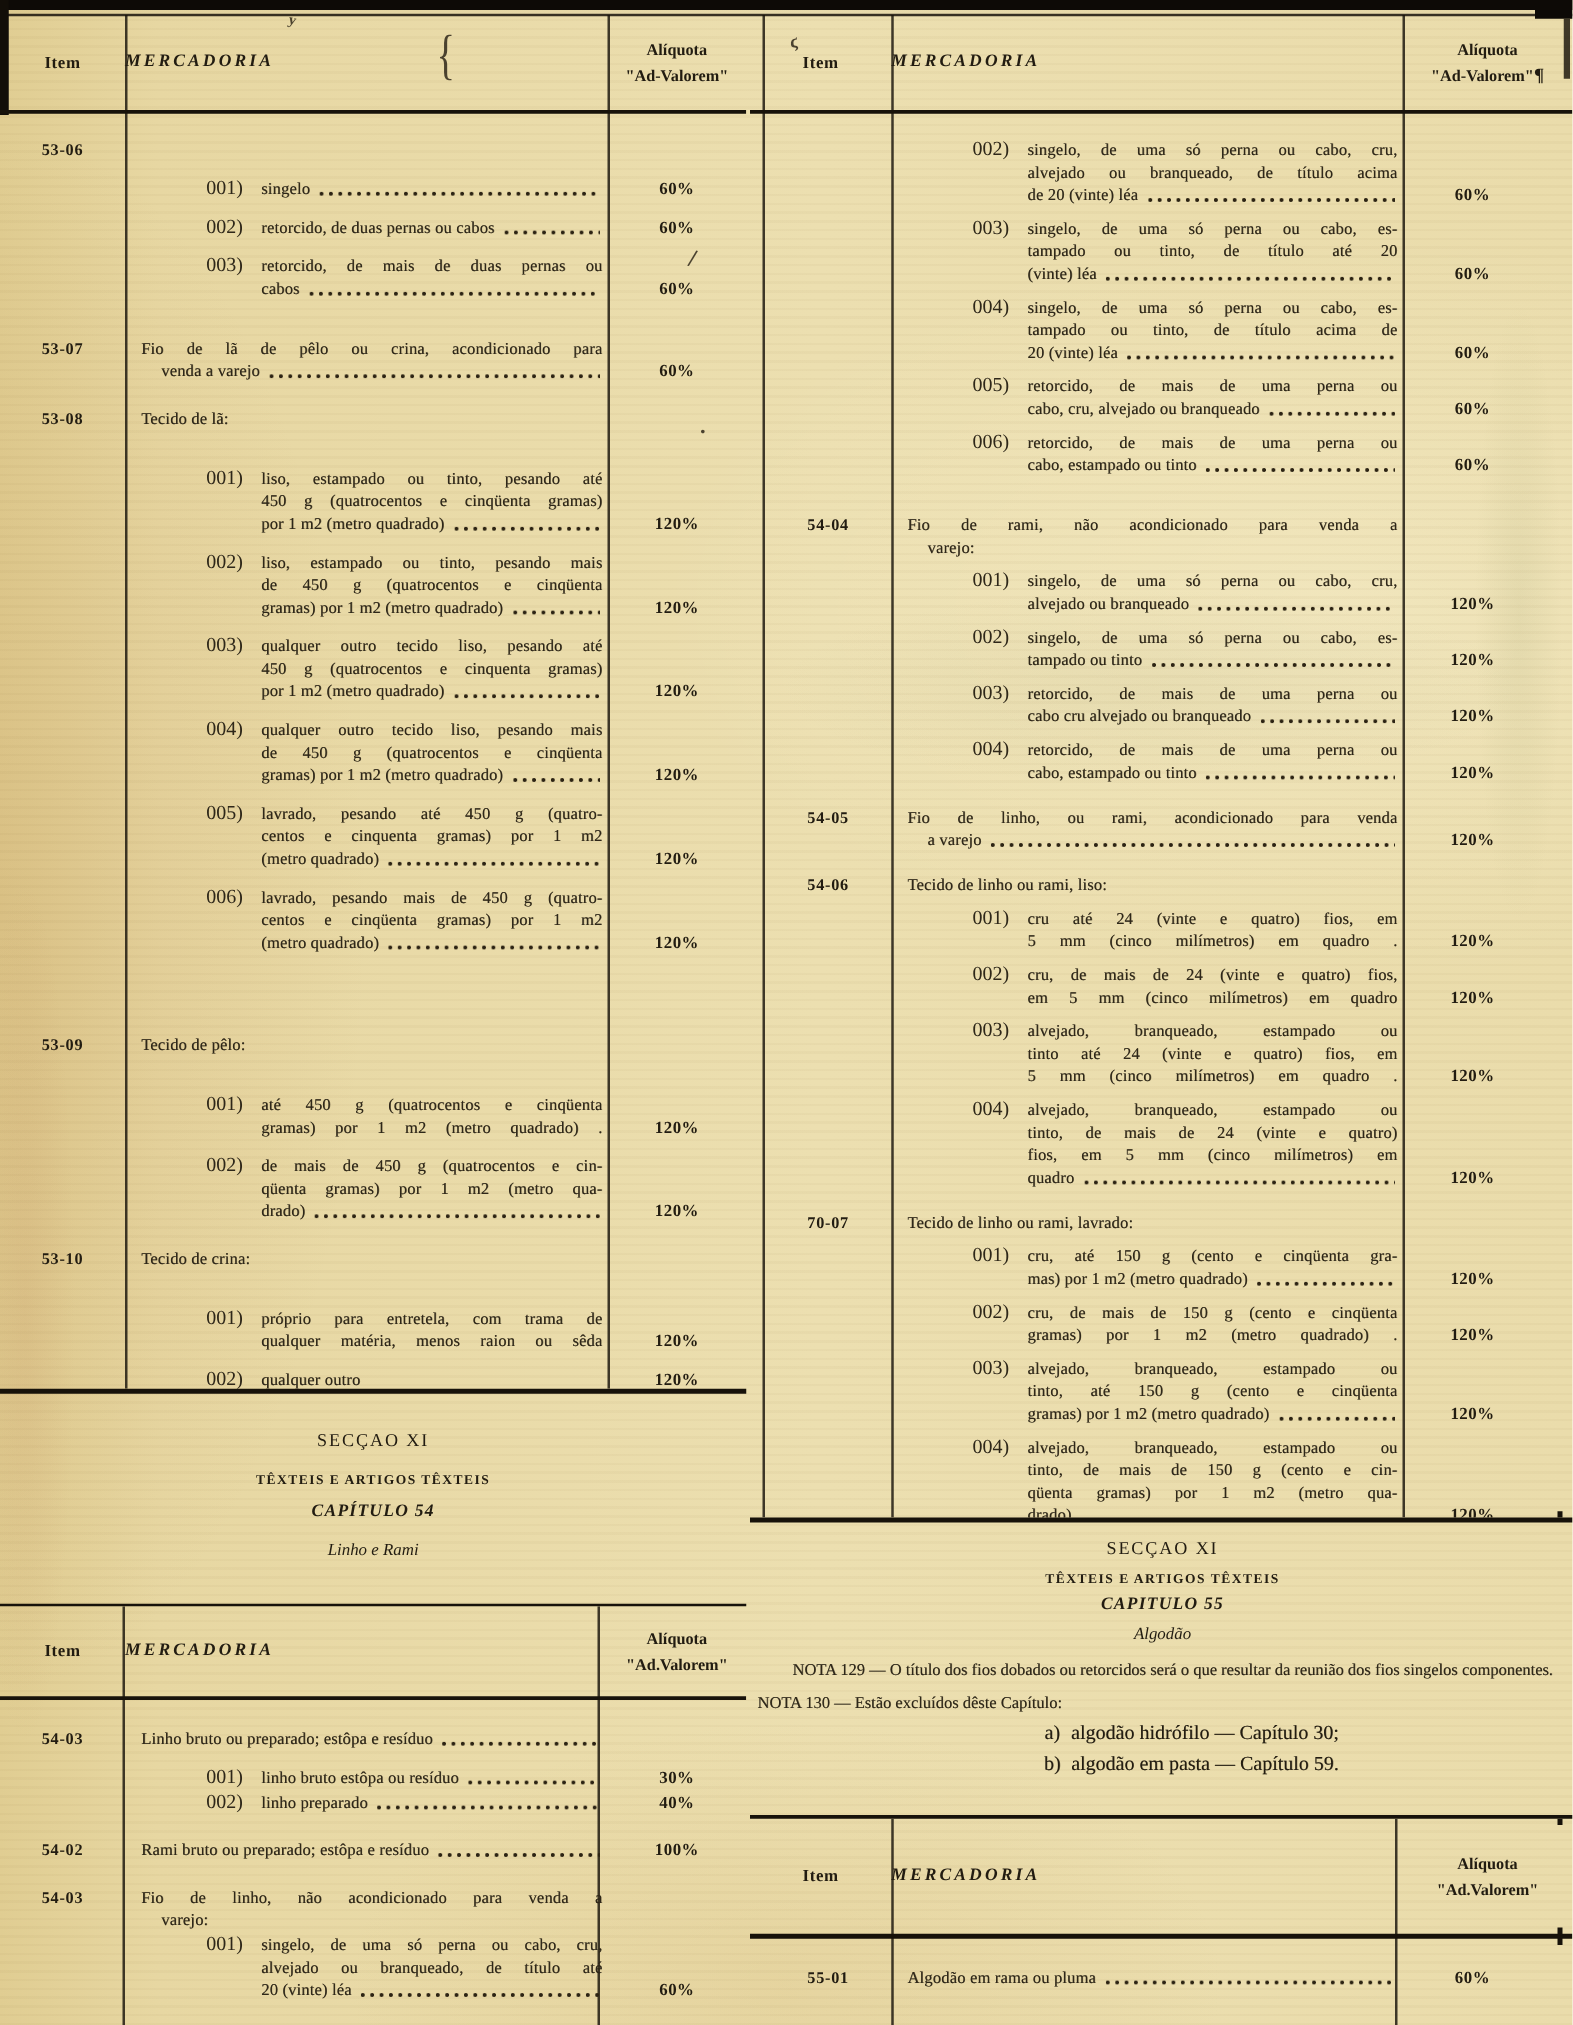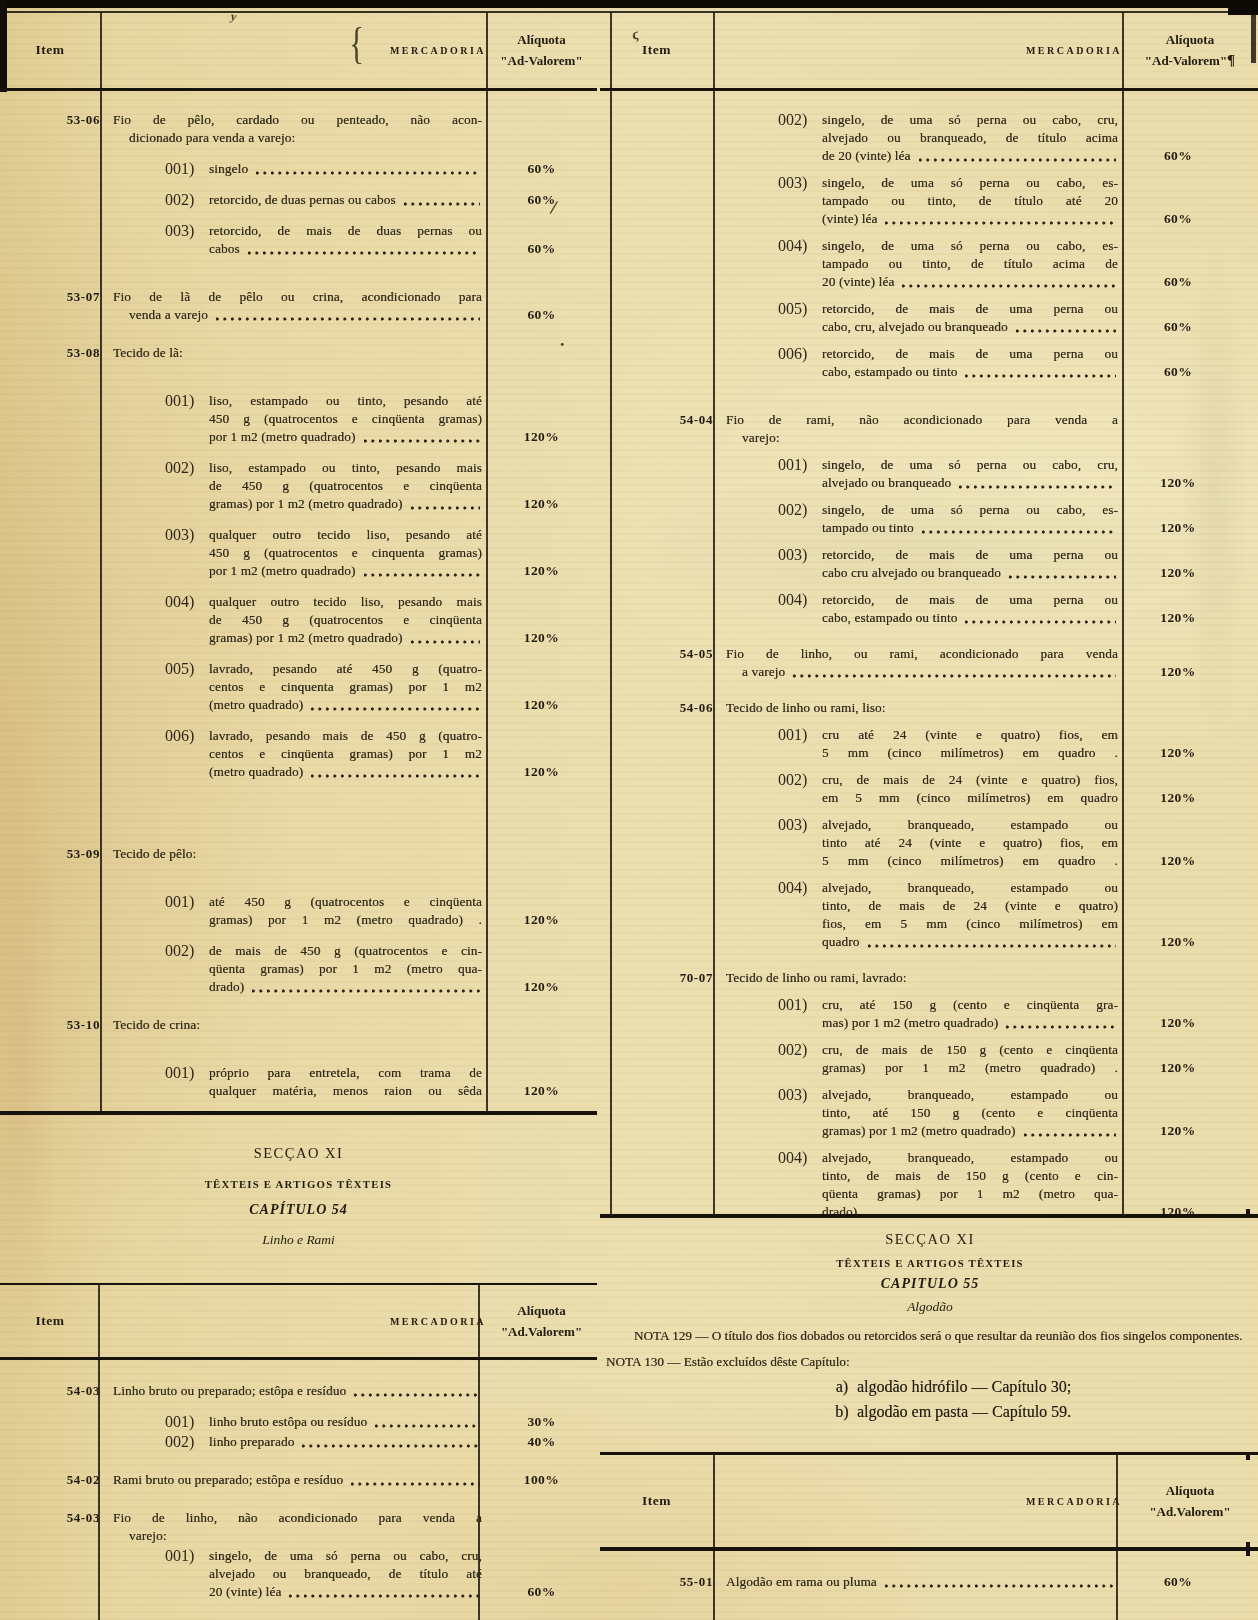"MERCADORIA" .h-merc { font-size: 10px -> 14px; font-style: none -> italic; text-align: right -> left }
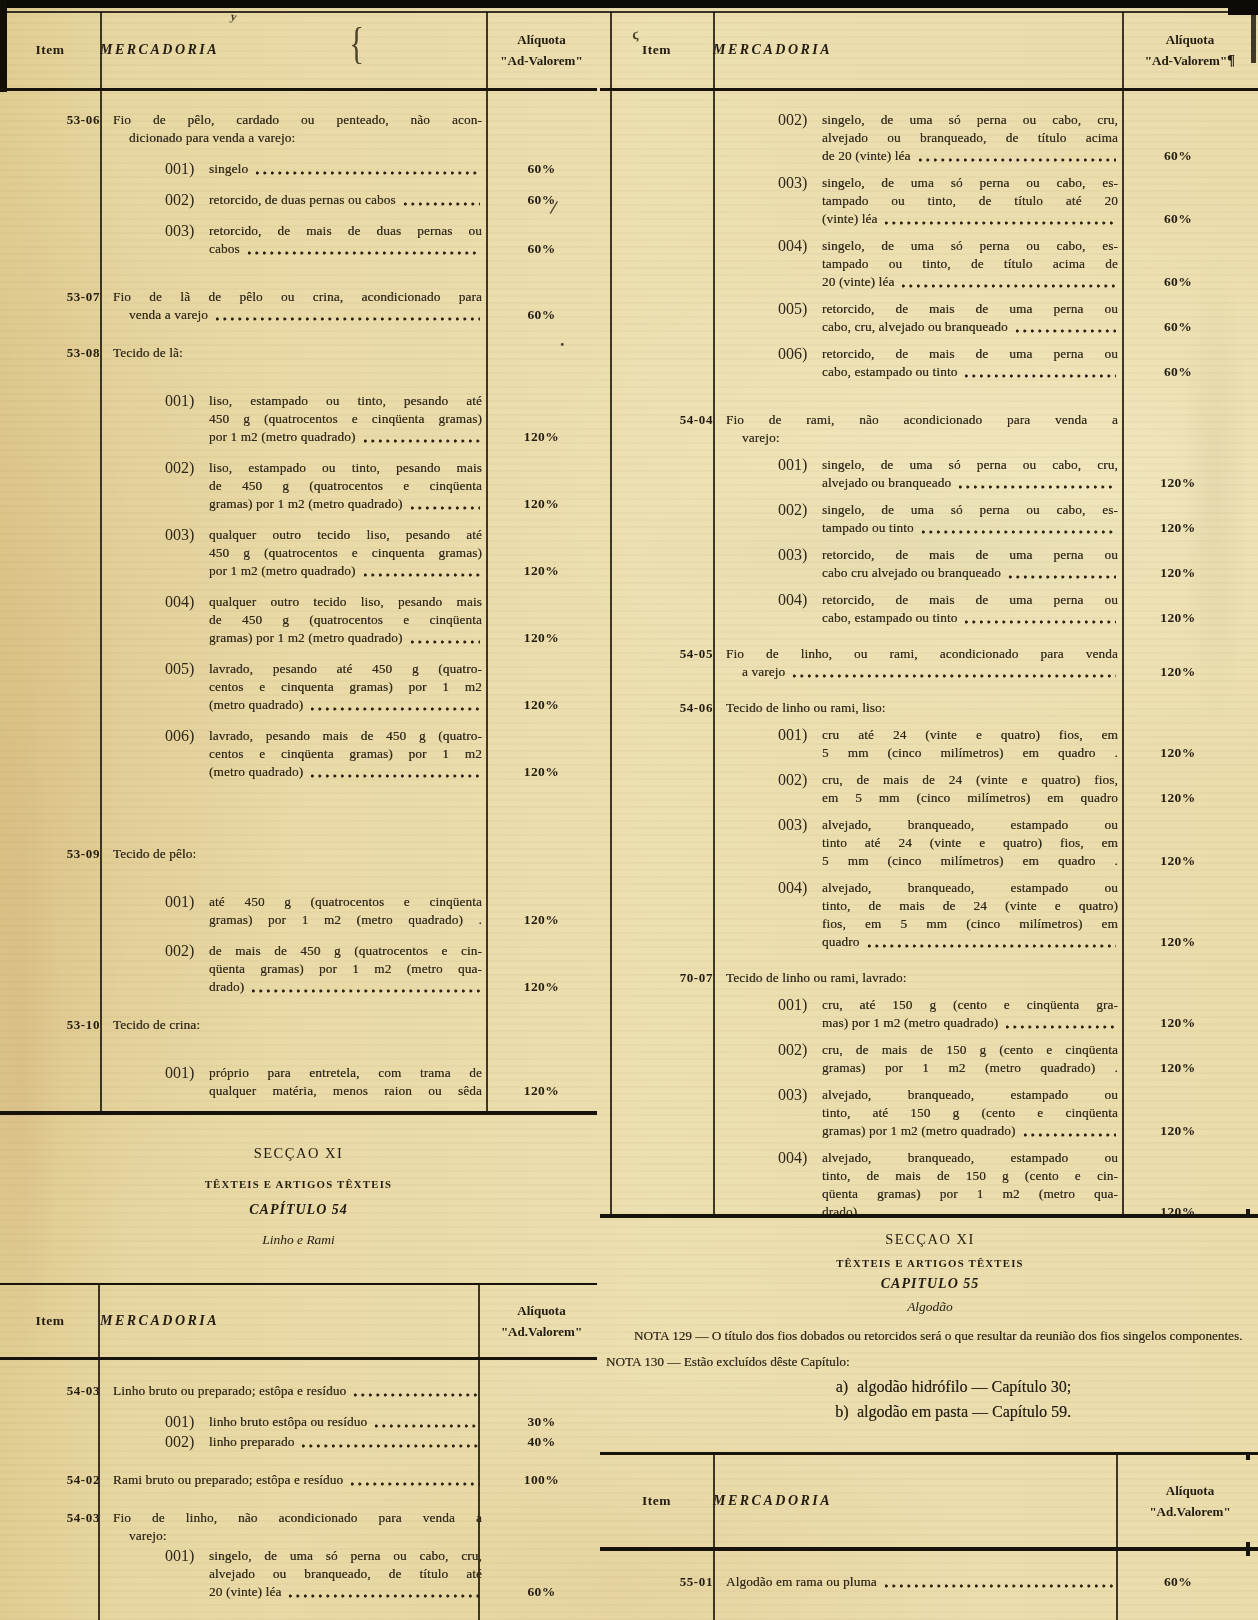"53-06" .c-item { text-align: right -> center }
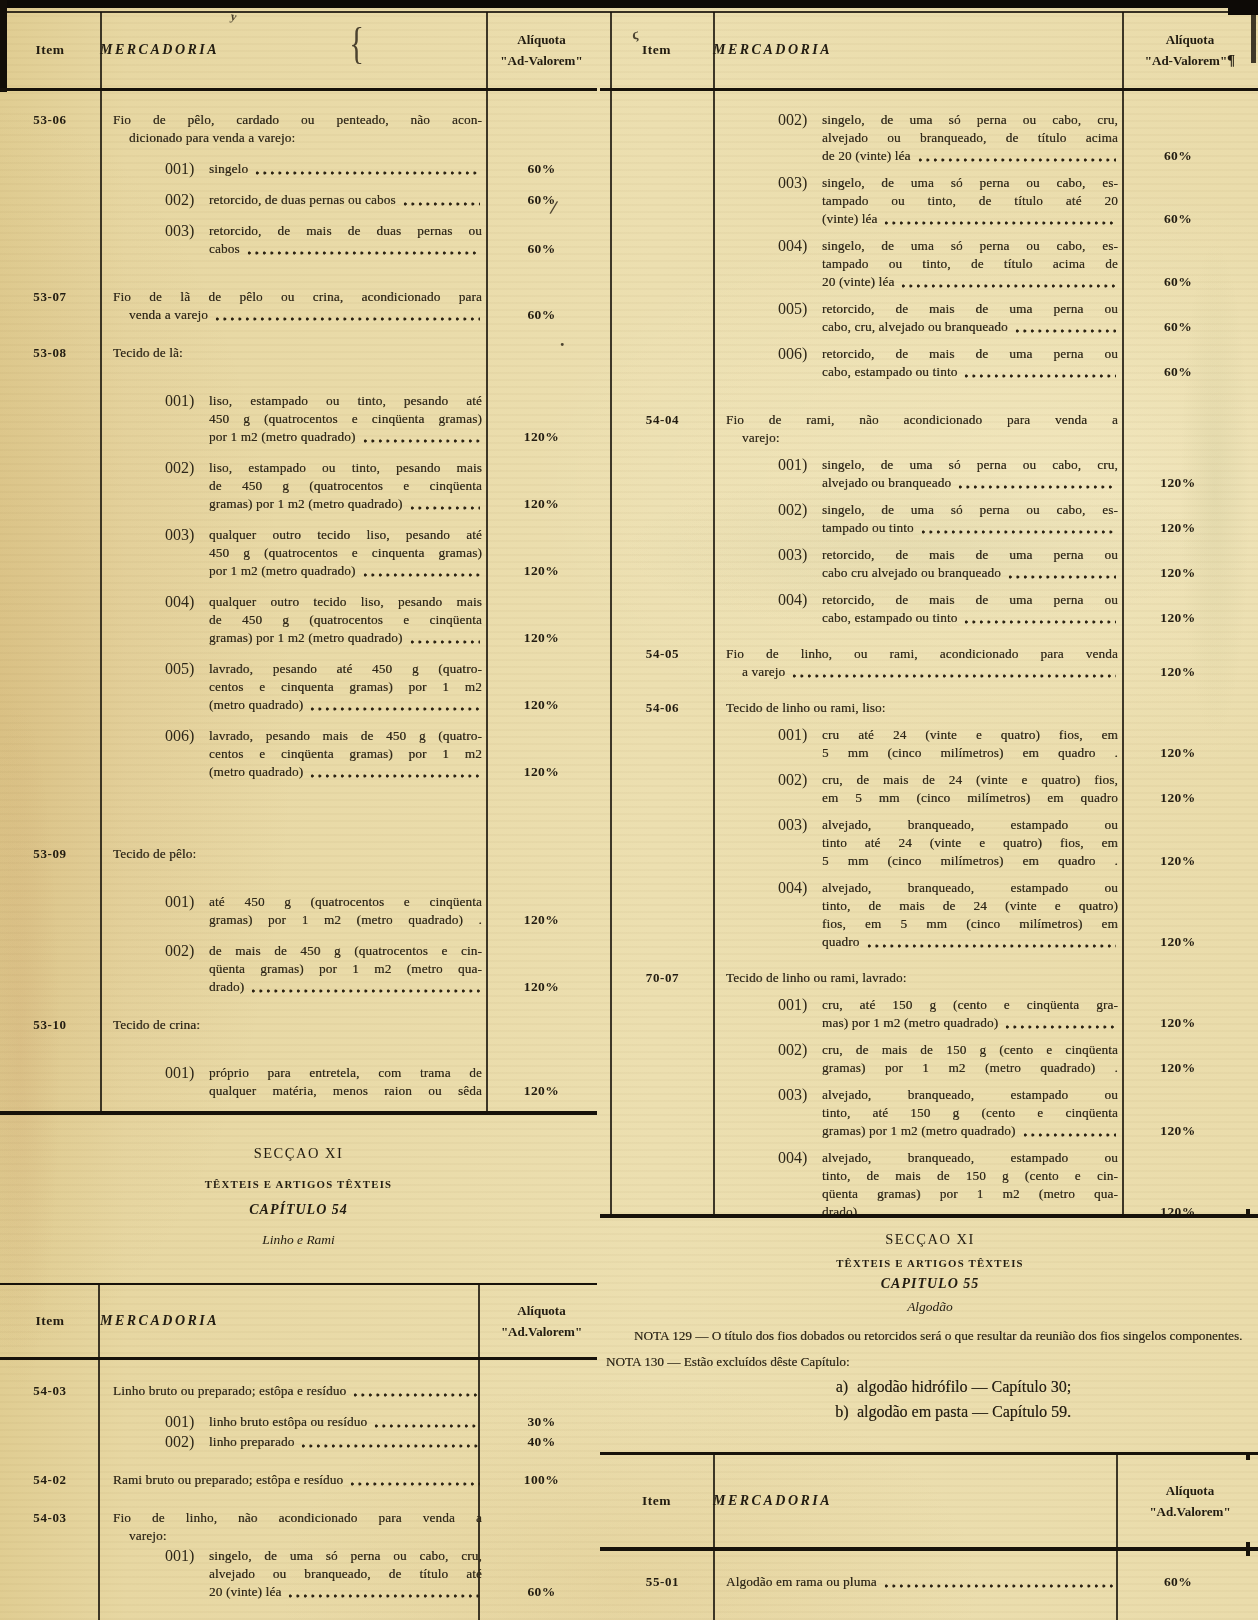"Fio de pêlo, cardado ou" div.c-desc { html: <div> <div> <div>Fio de pêlo, cardado ou penteado, não acon-</div> <div>dicionado para venda a varejo:</div> </div> </div> -> none }
